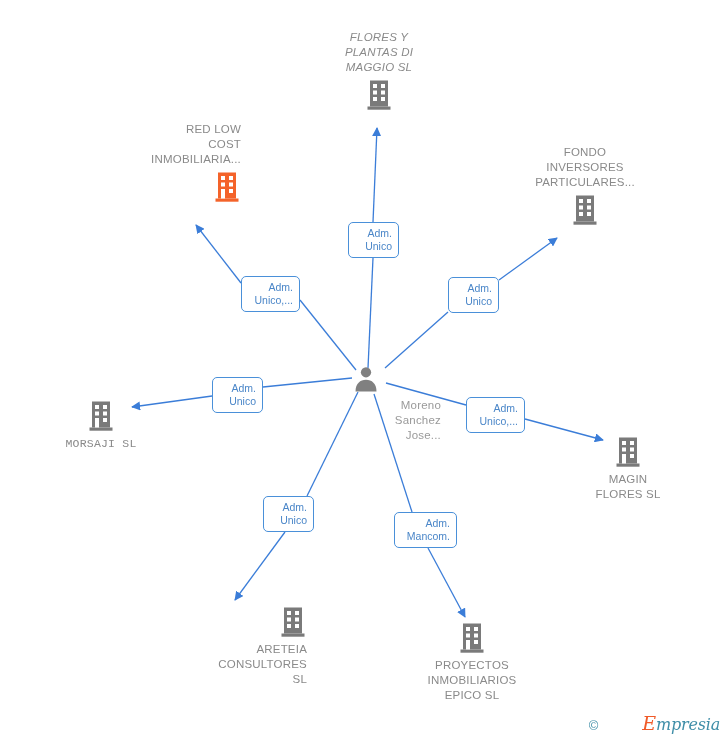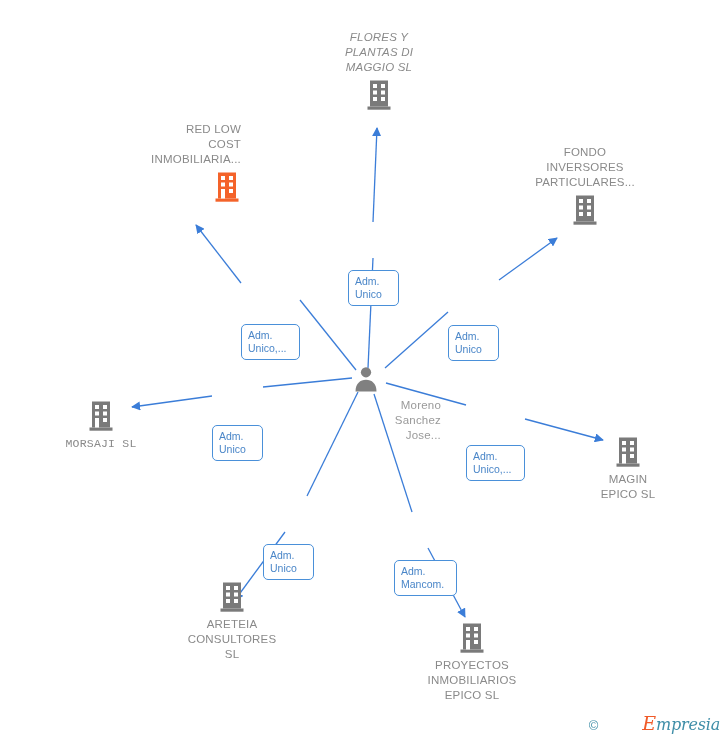"Adm." .tag { margin-top: 48px -> none; text-align: left -> right }
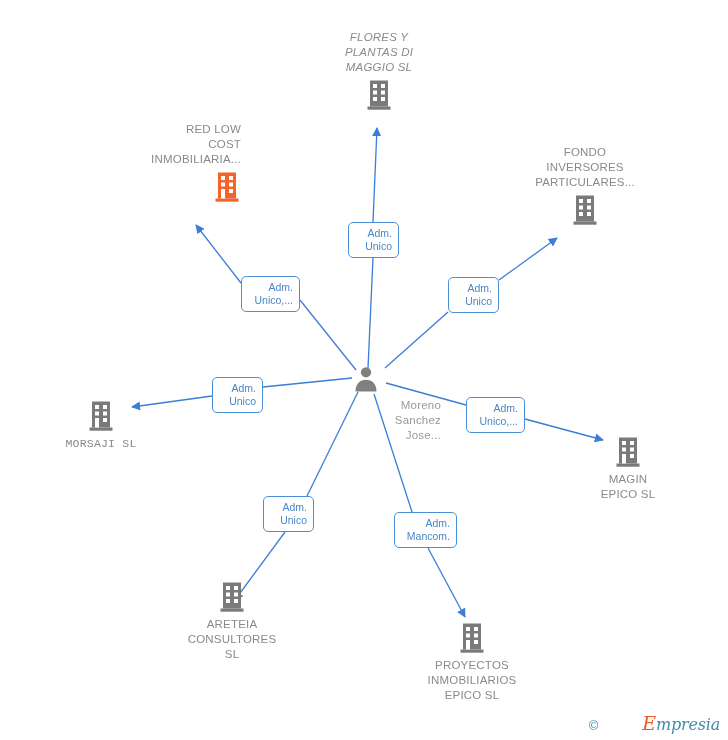"MAGIN" span.label { text: EPICO -> FLORES }
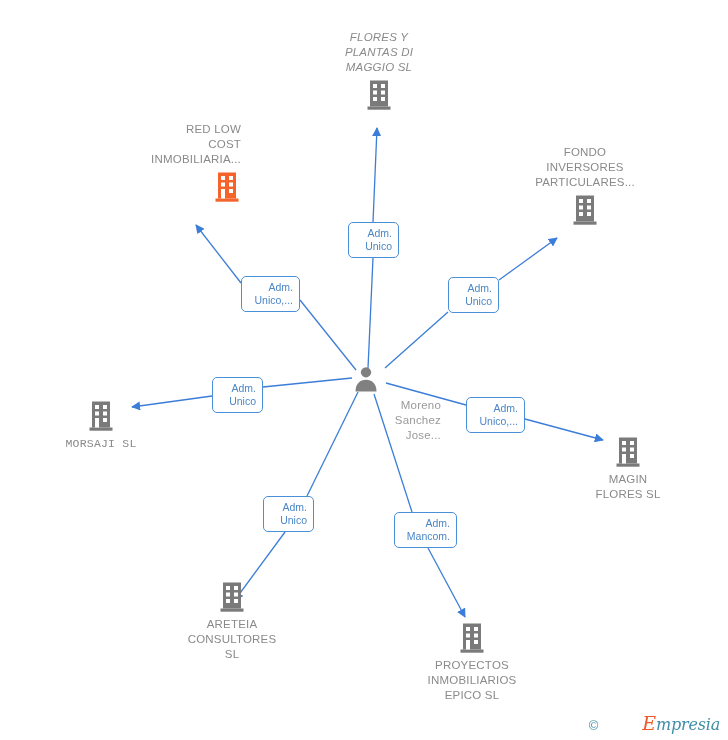"ARETEIA" div.node { text-align: none -> right; top: 581px -> 606px }
